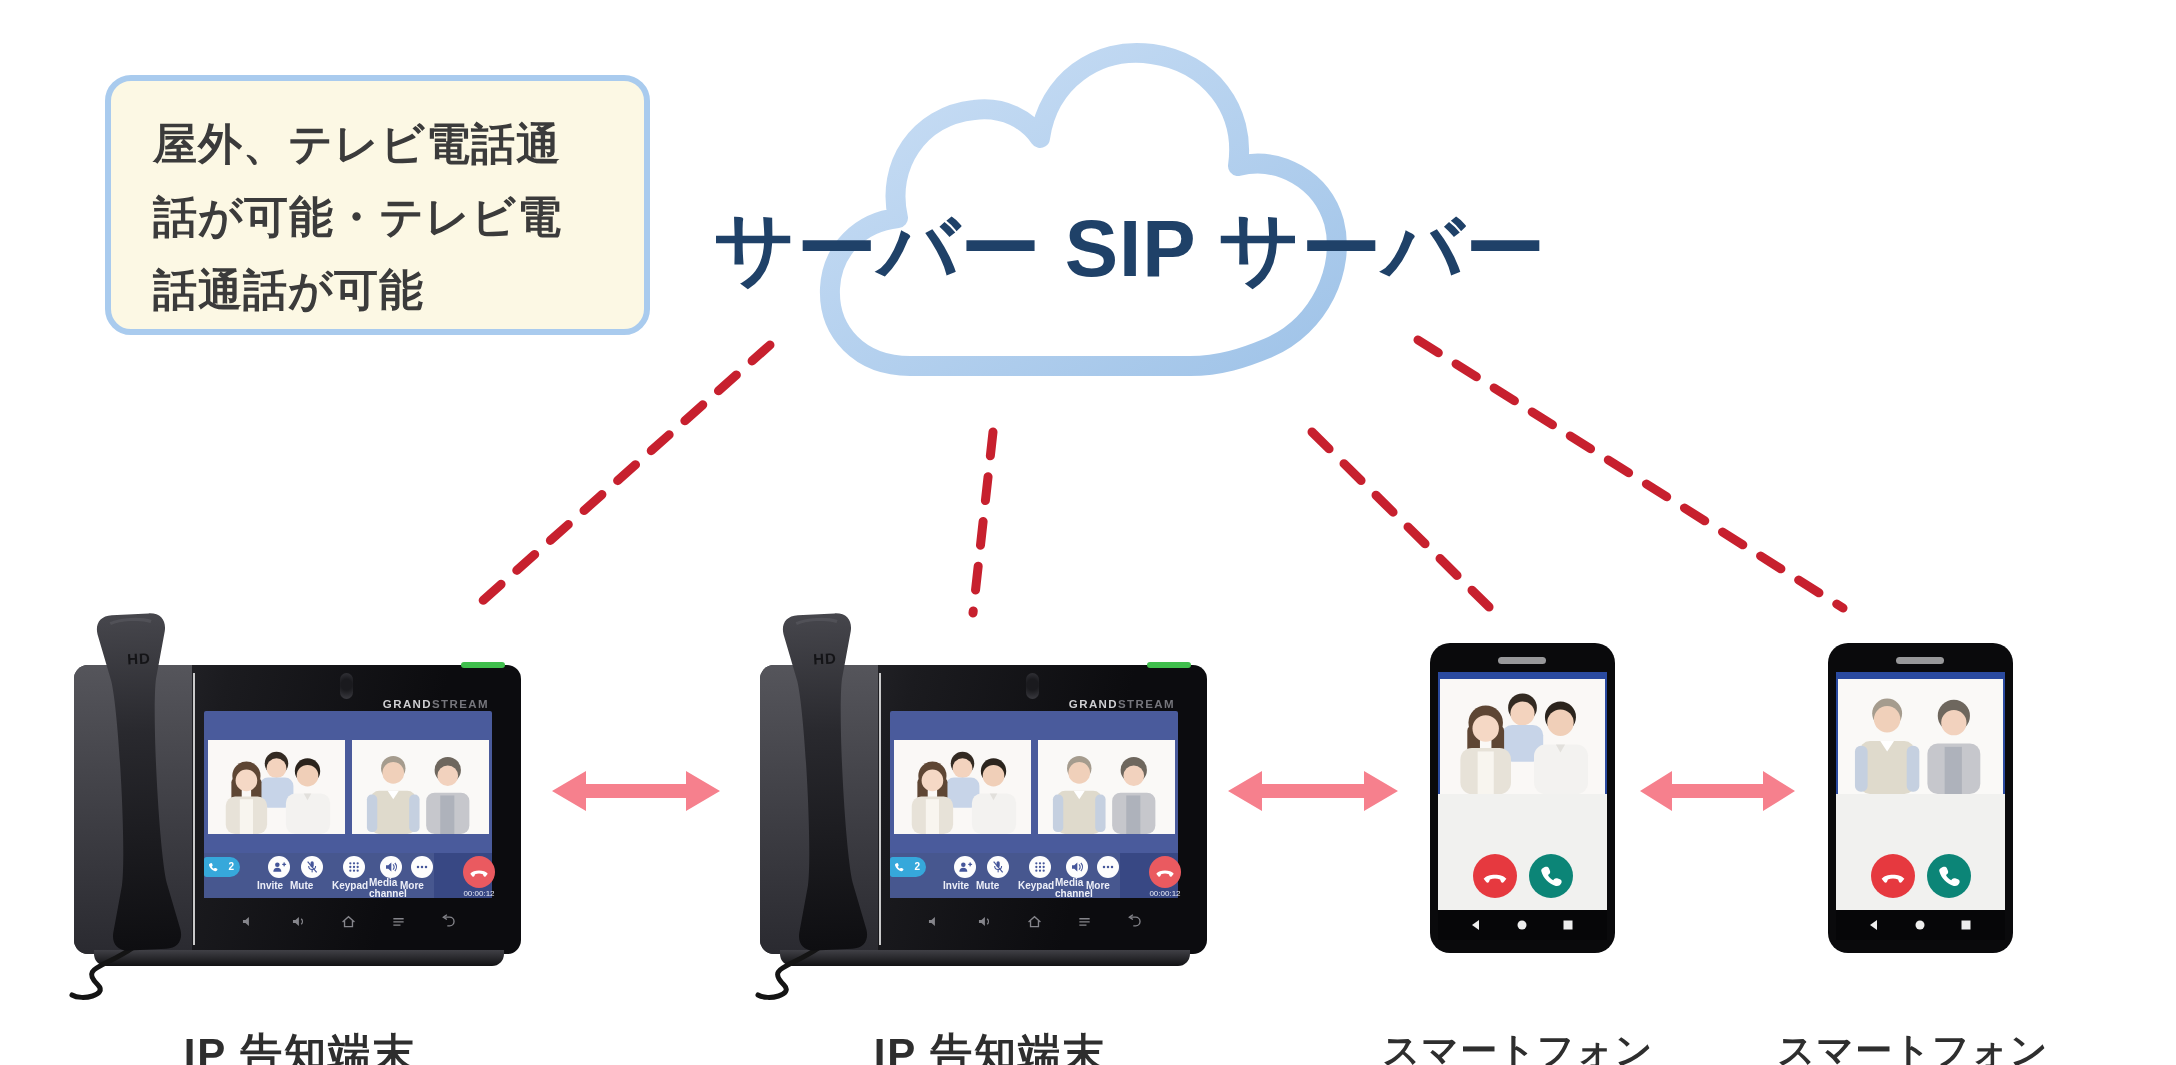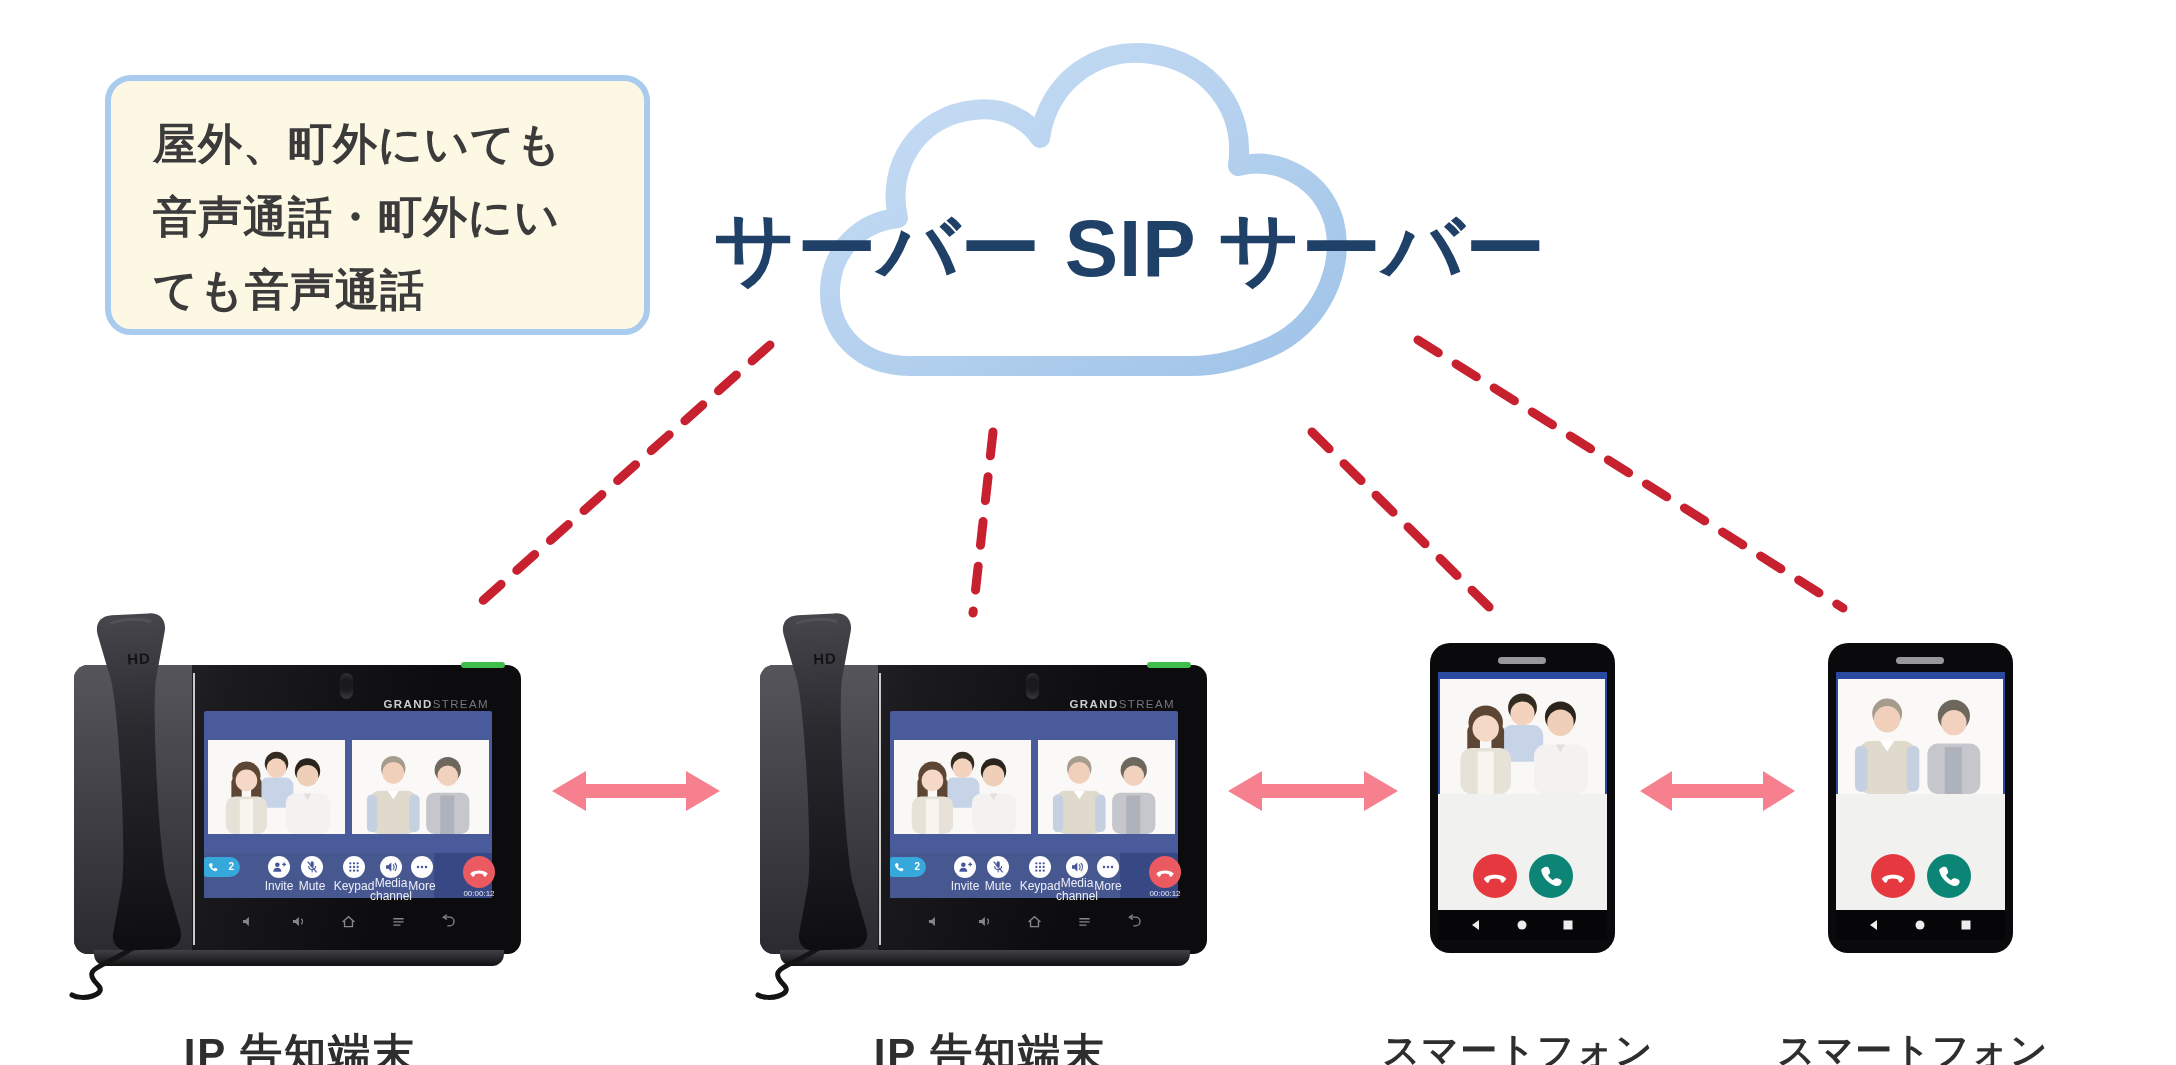"屋外、町外にいても音声通話・町外にいても音声通話" div.note-text { text: 町外にいても音声通話・町外にいても音声通話 -> テレビ電話通話が可能・テレビ電話通話が可能 }
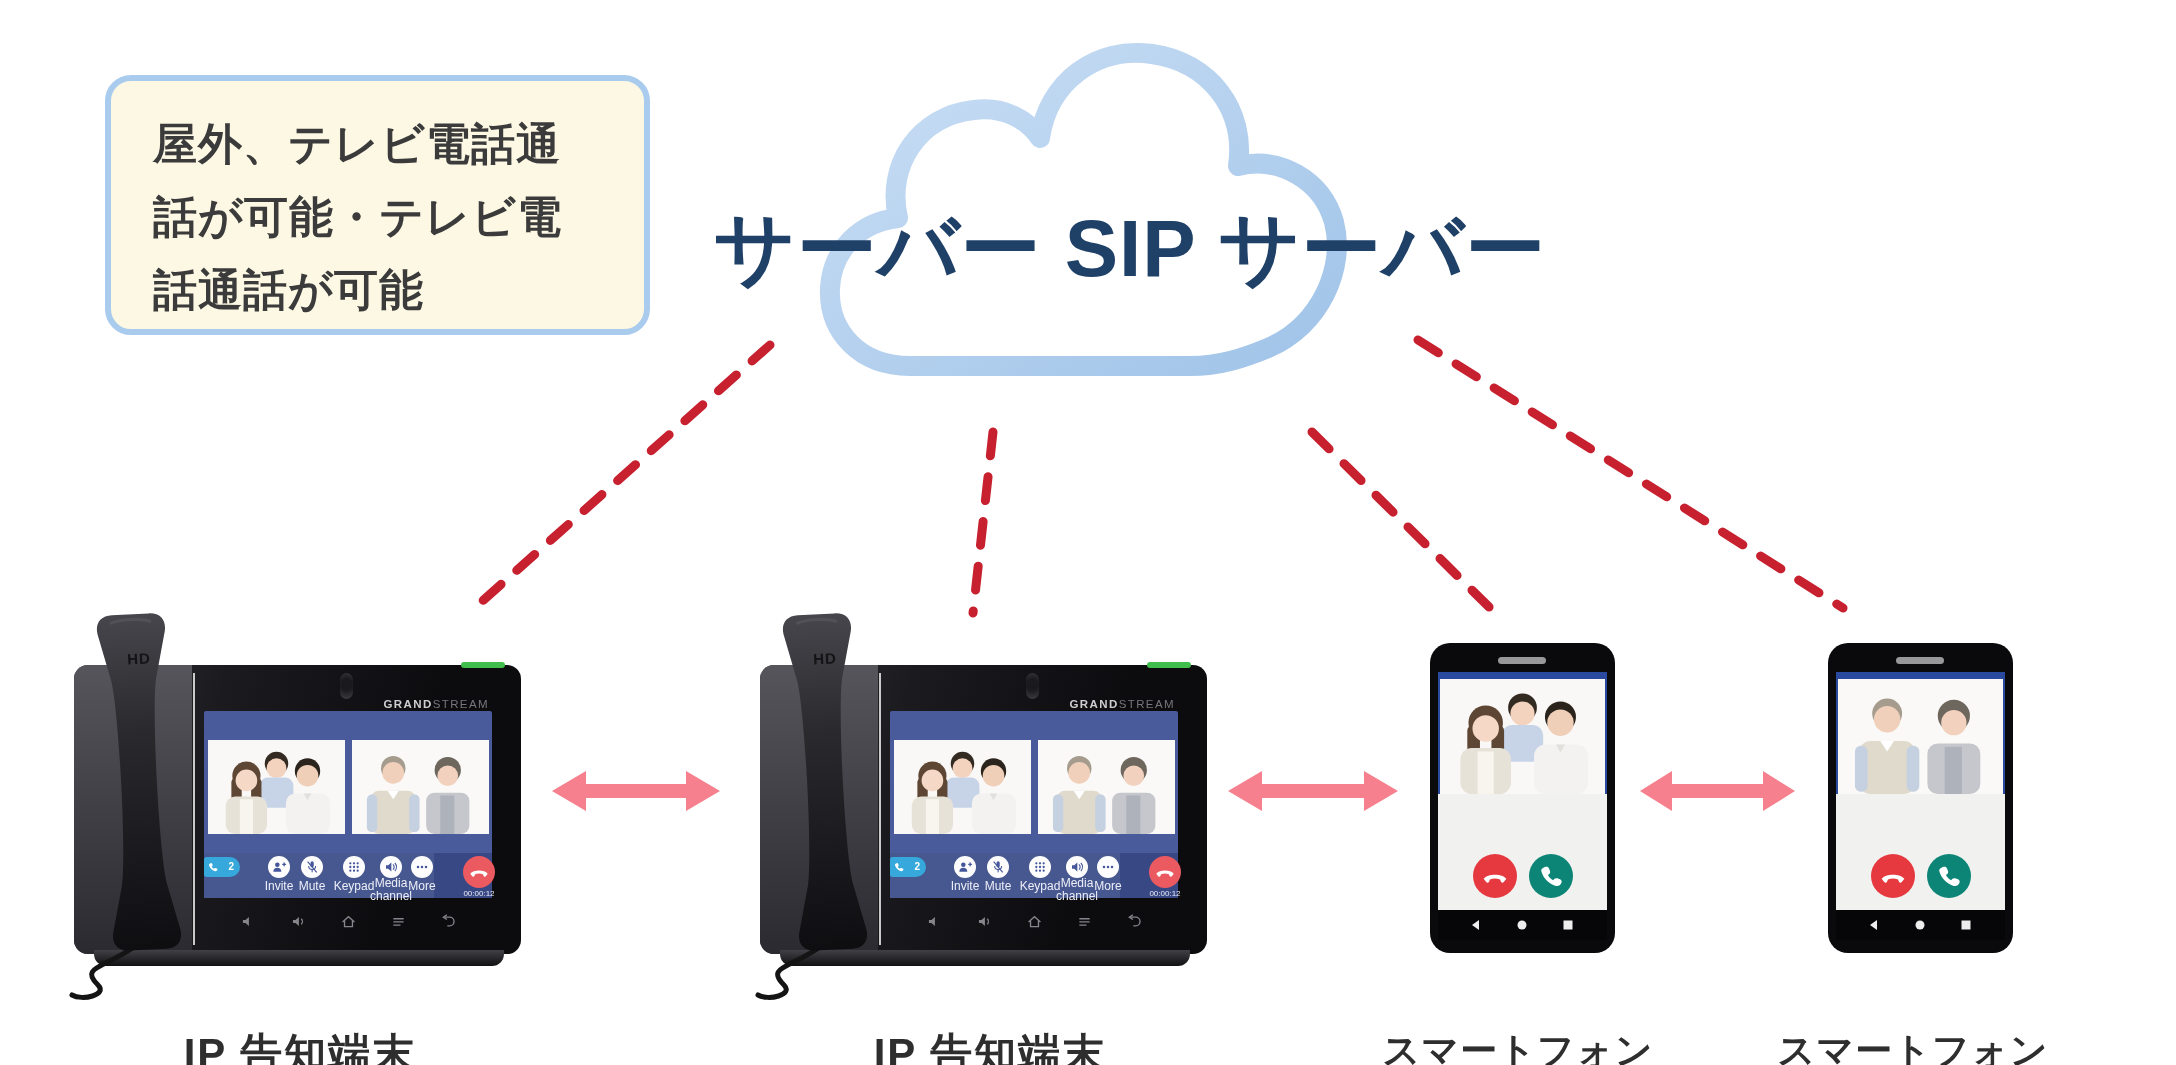"STREAM" .ip-brand .b2 { font-weight: 400 -> 700 }
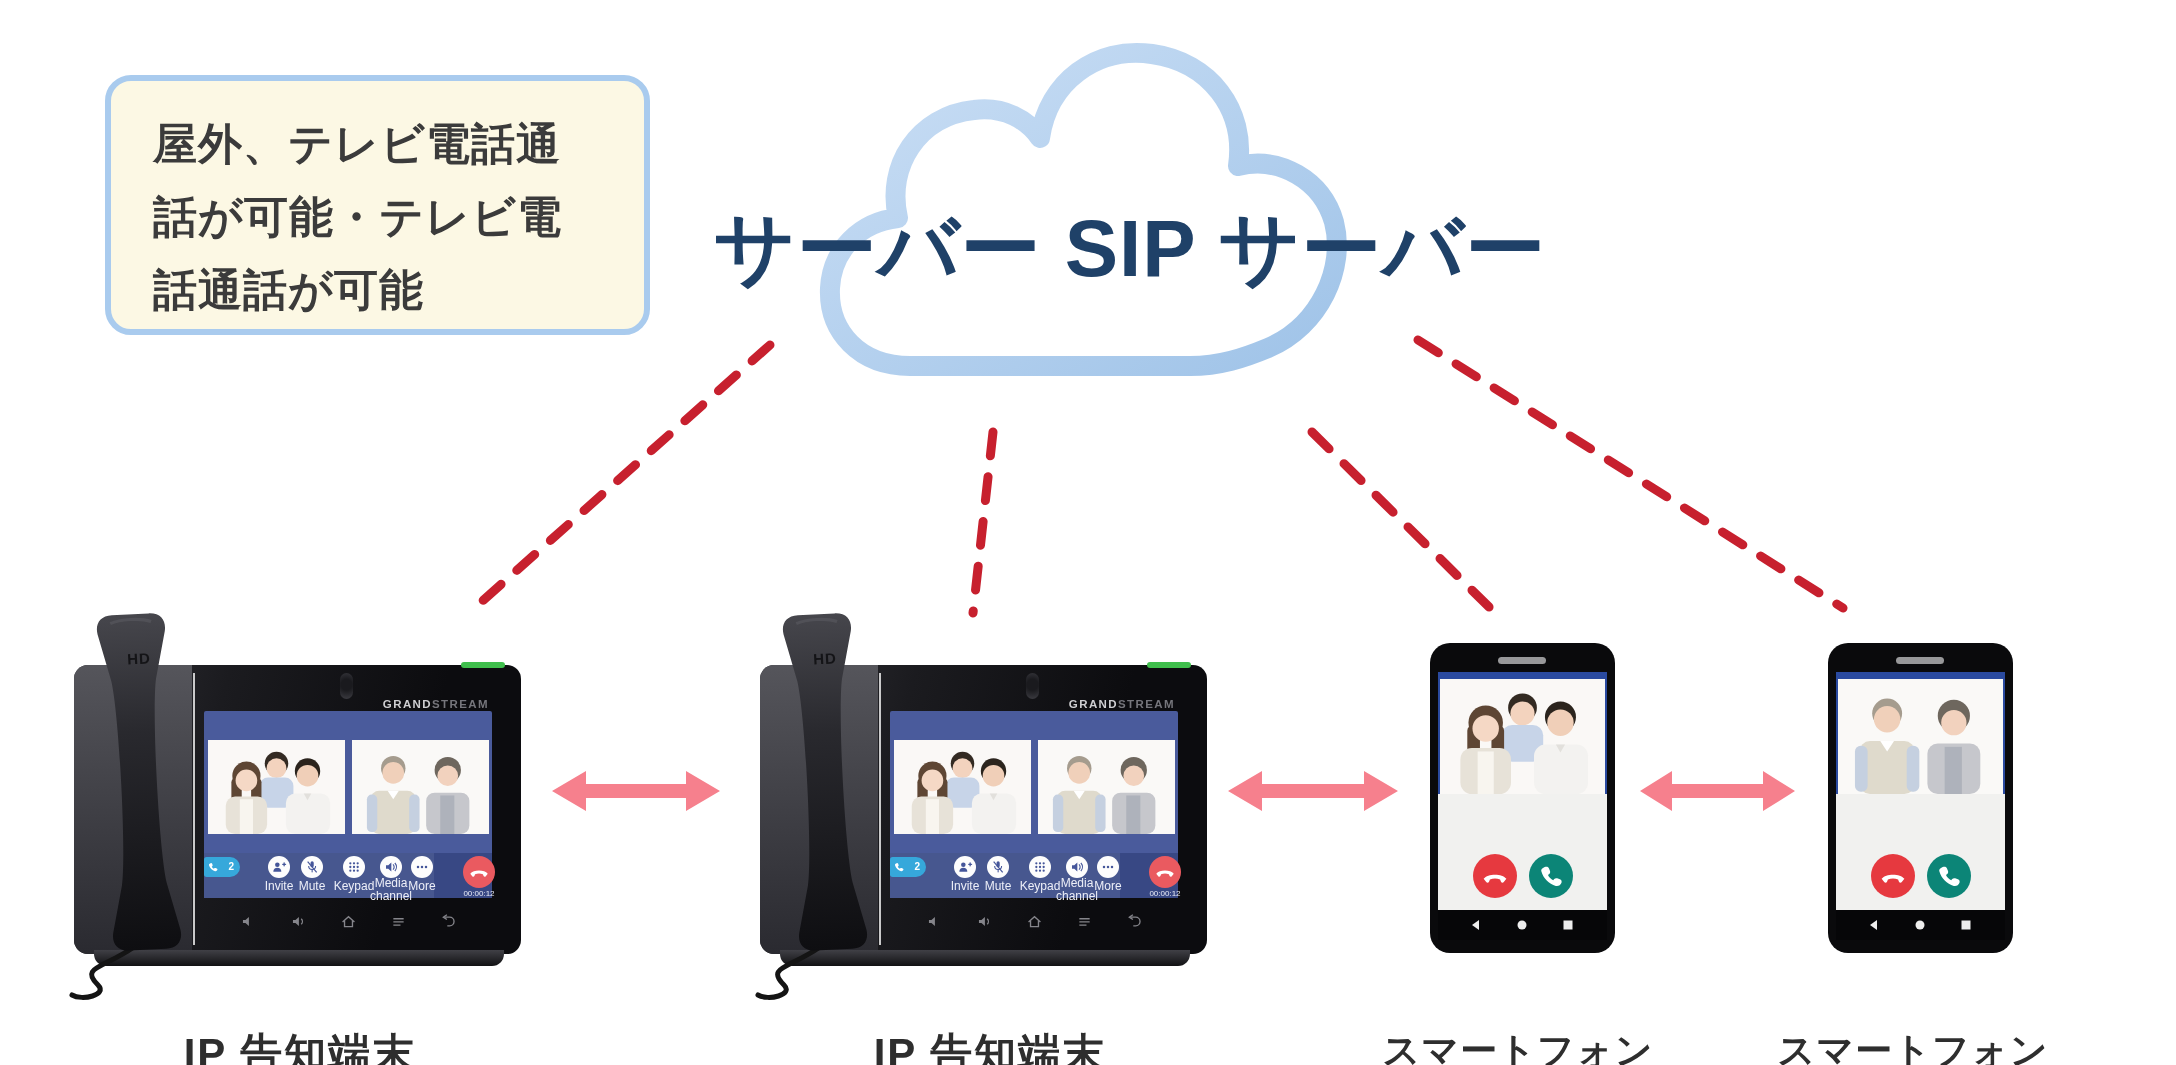"Invite" .clabel { font-size: 12px -> 10px; font-weight: none -> bold; text-align: center -> left }
